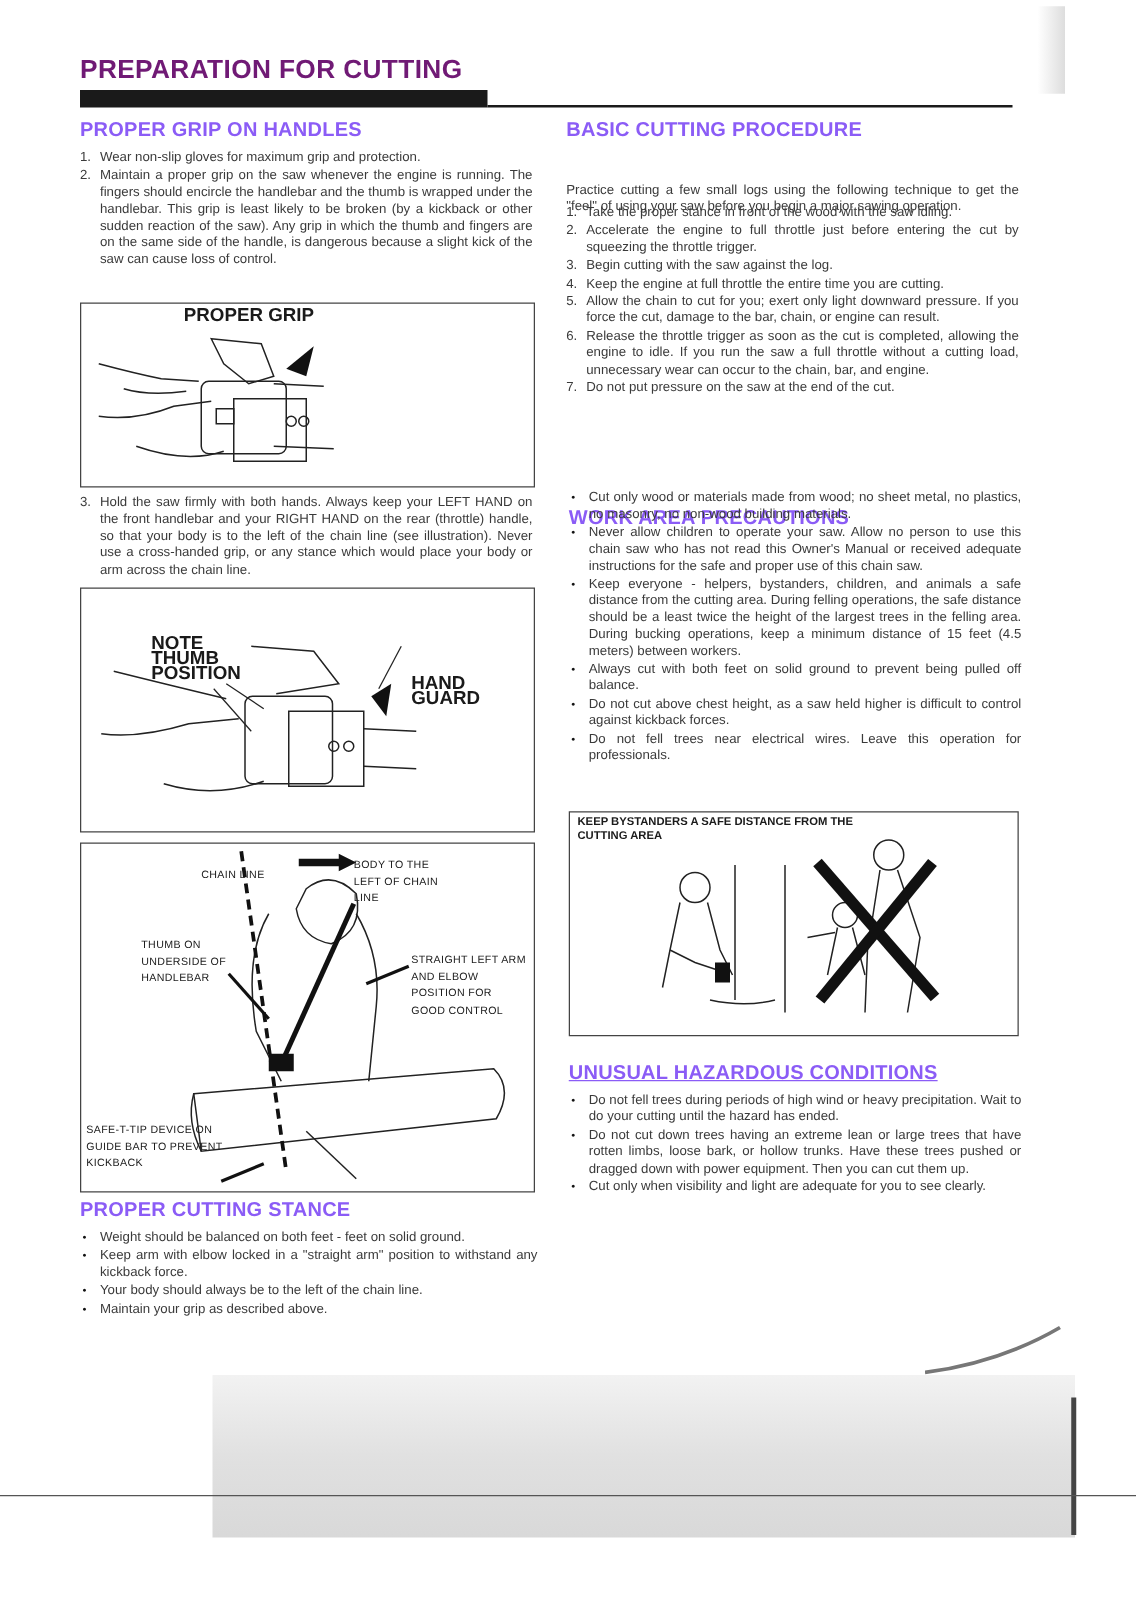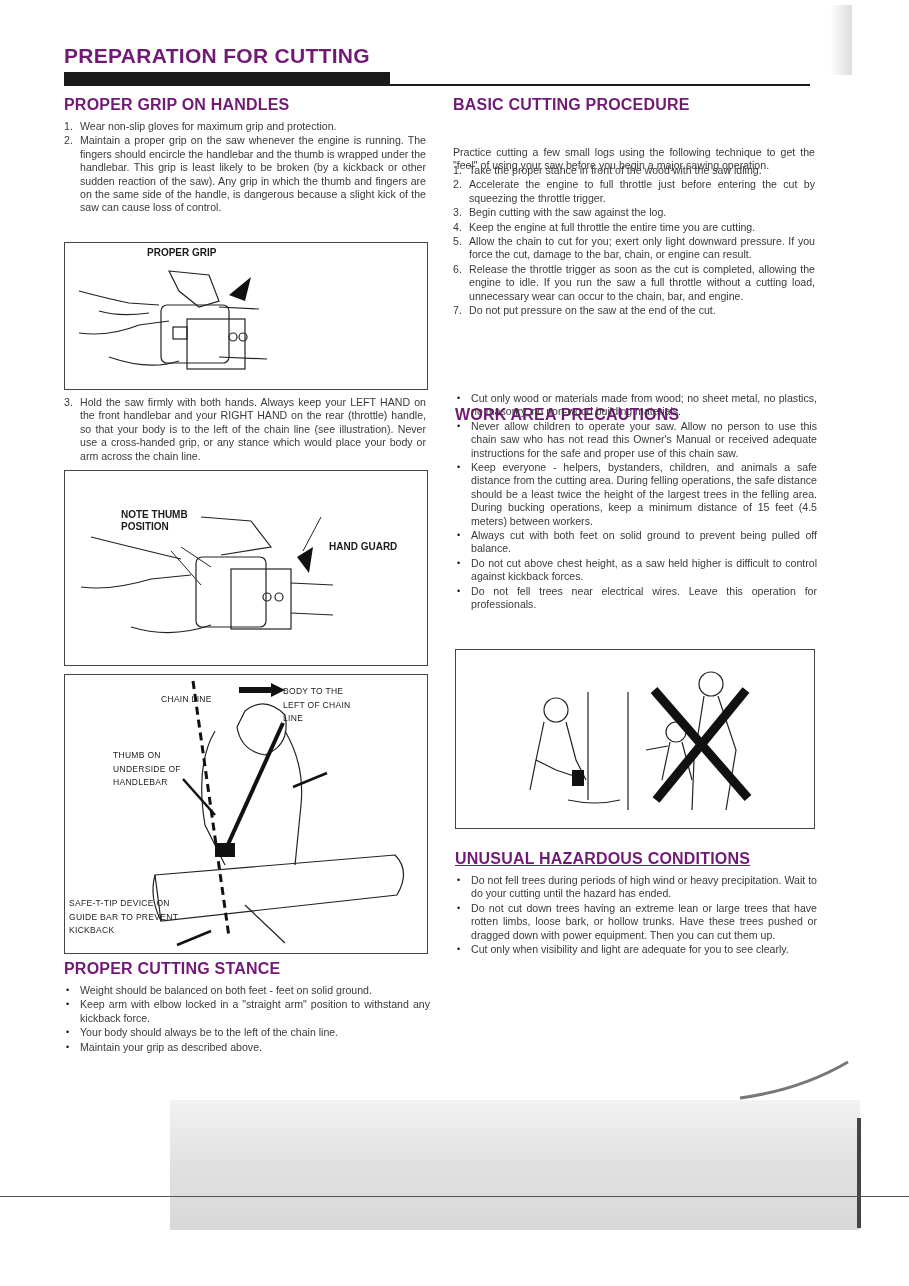"PROPER GRIP ON HANDLES" .h2 { color: #701a75 -> #8b5cf6 }
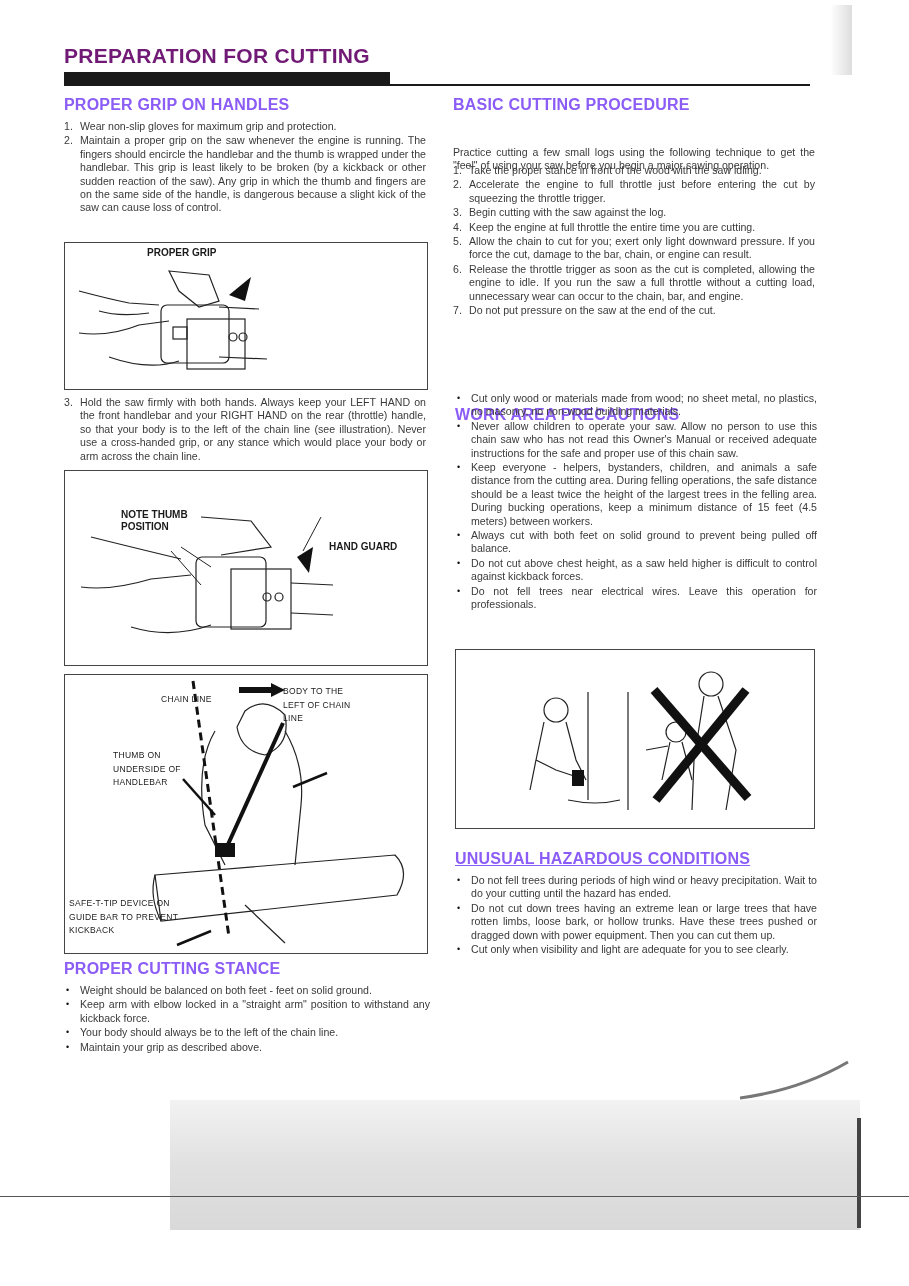"PROPER GRIP" .fig-label { font-size: 10px -> 15px }
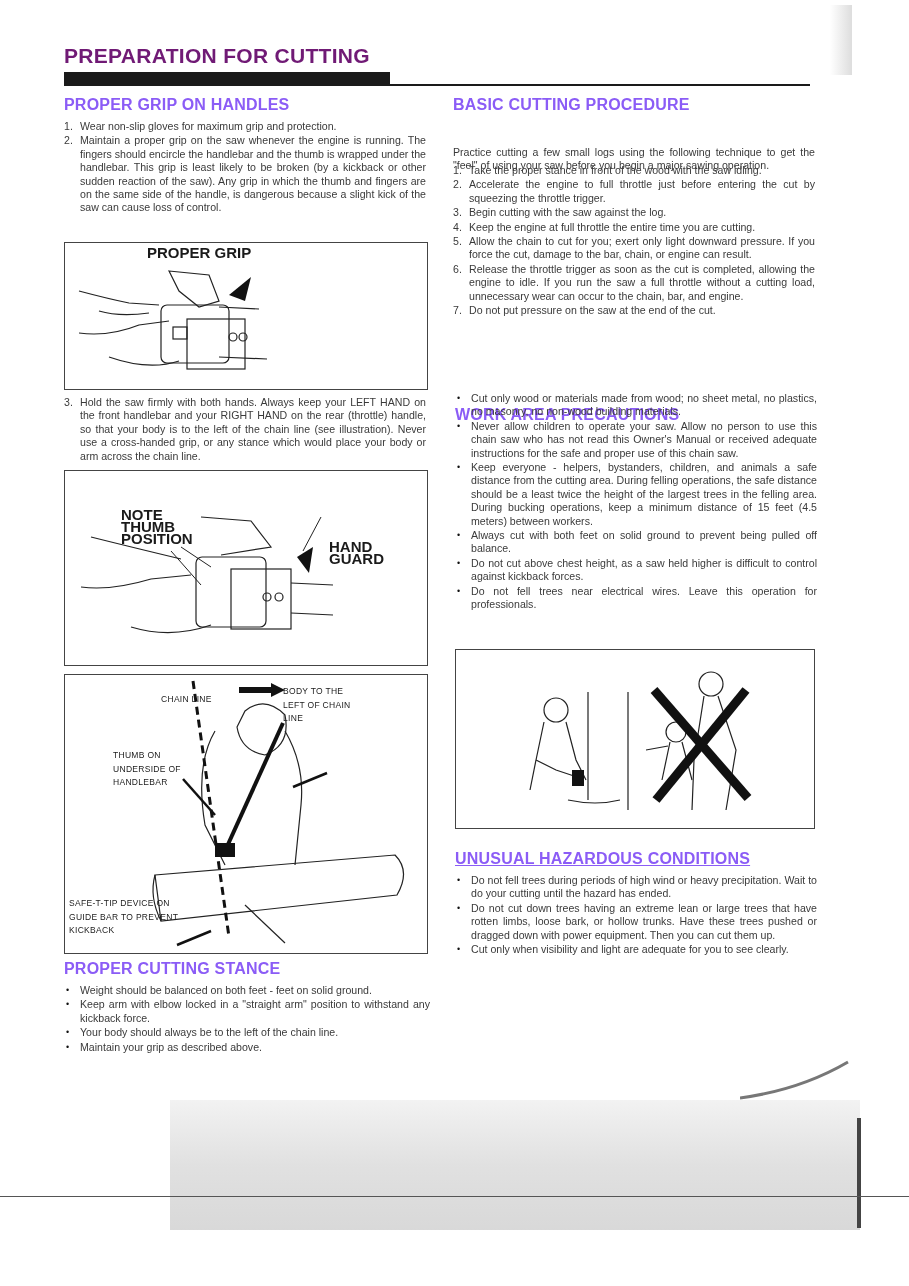"KEEP BYSTANDERS A SAFE DISTANCE" div.abs { html: none -> <div>KEEP BYSTANDERS A SAFE DISTANCE FROM THE CUTTING AREA</div> }
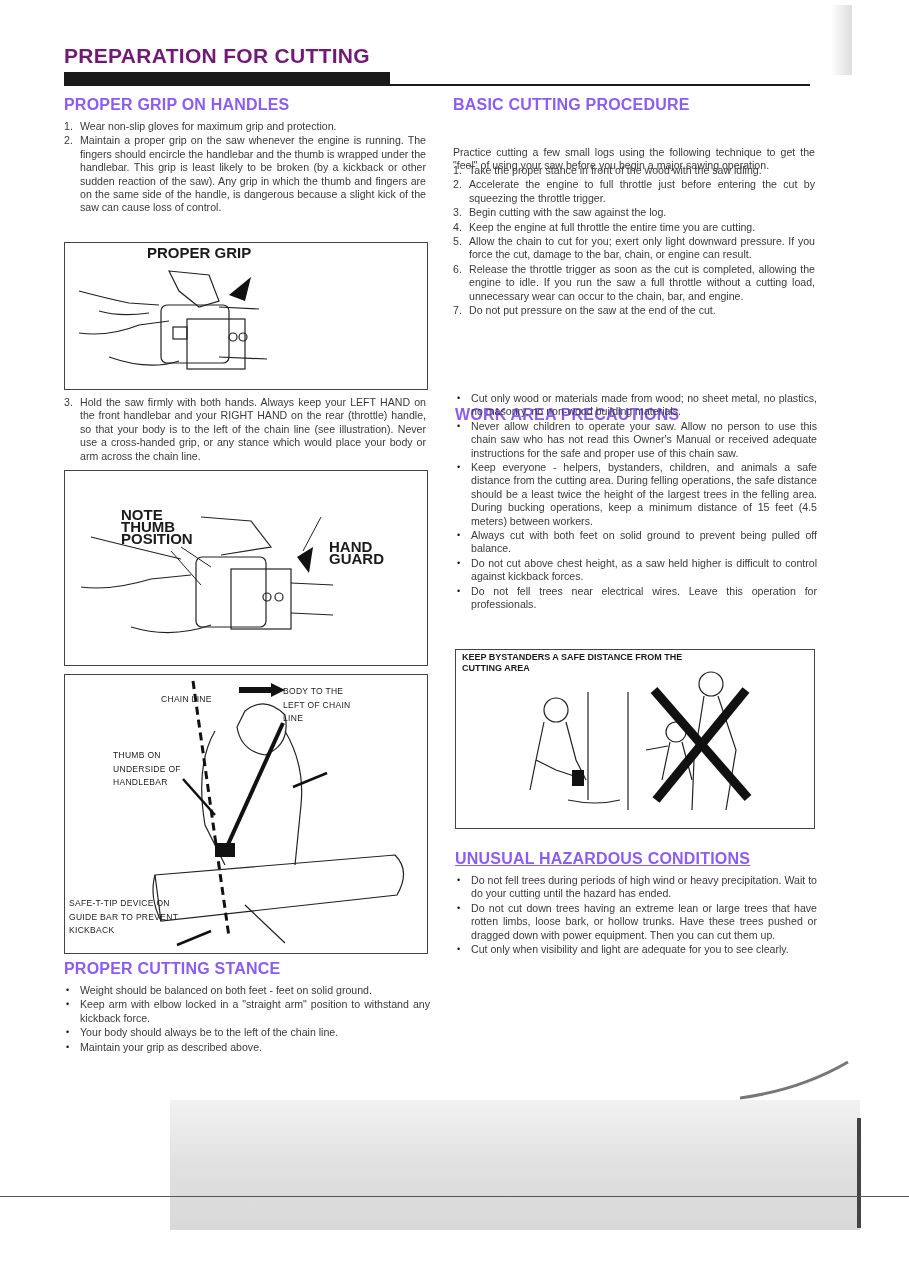"STRAIGHT LEFT ARM AND ELBOW" div.abs { html: none -> <div>STRAIGHT LEFT ARM AND ELBOW POSITION FOR GOOD CONTROL</div> }
